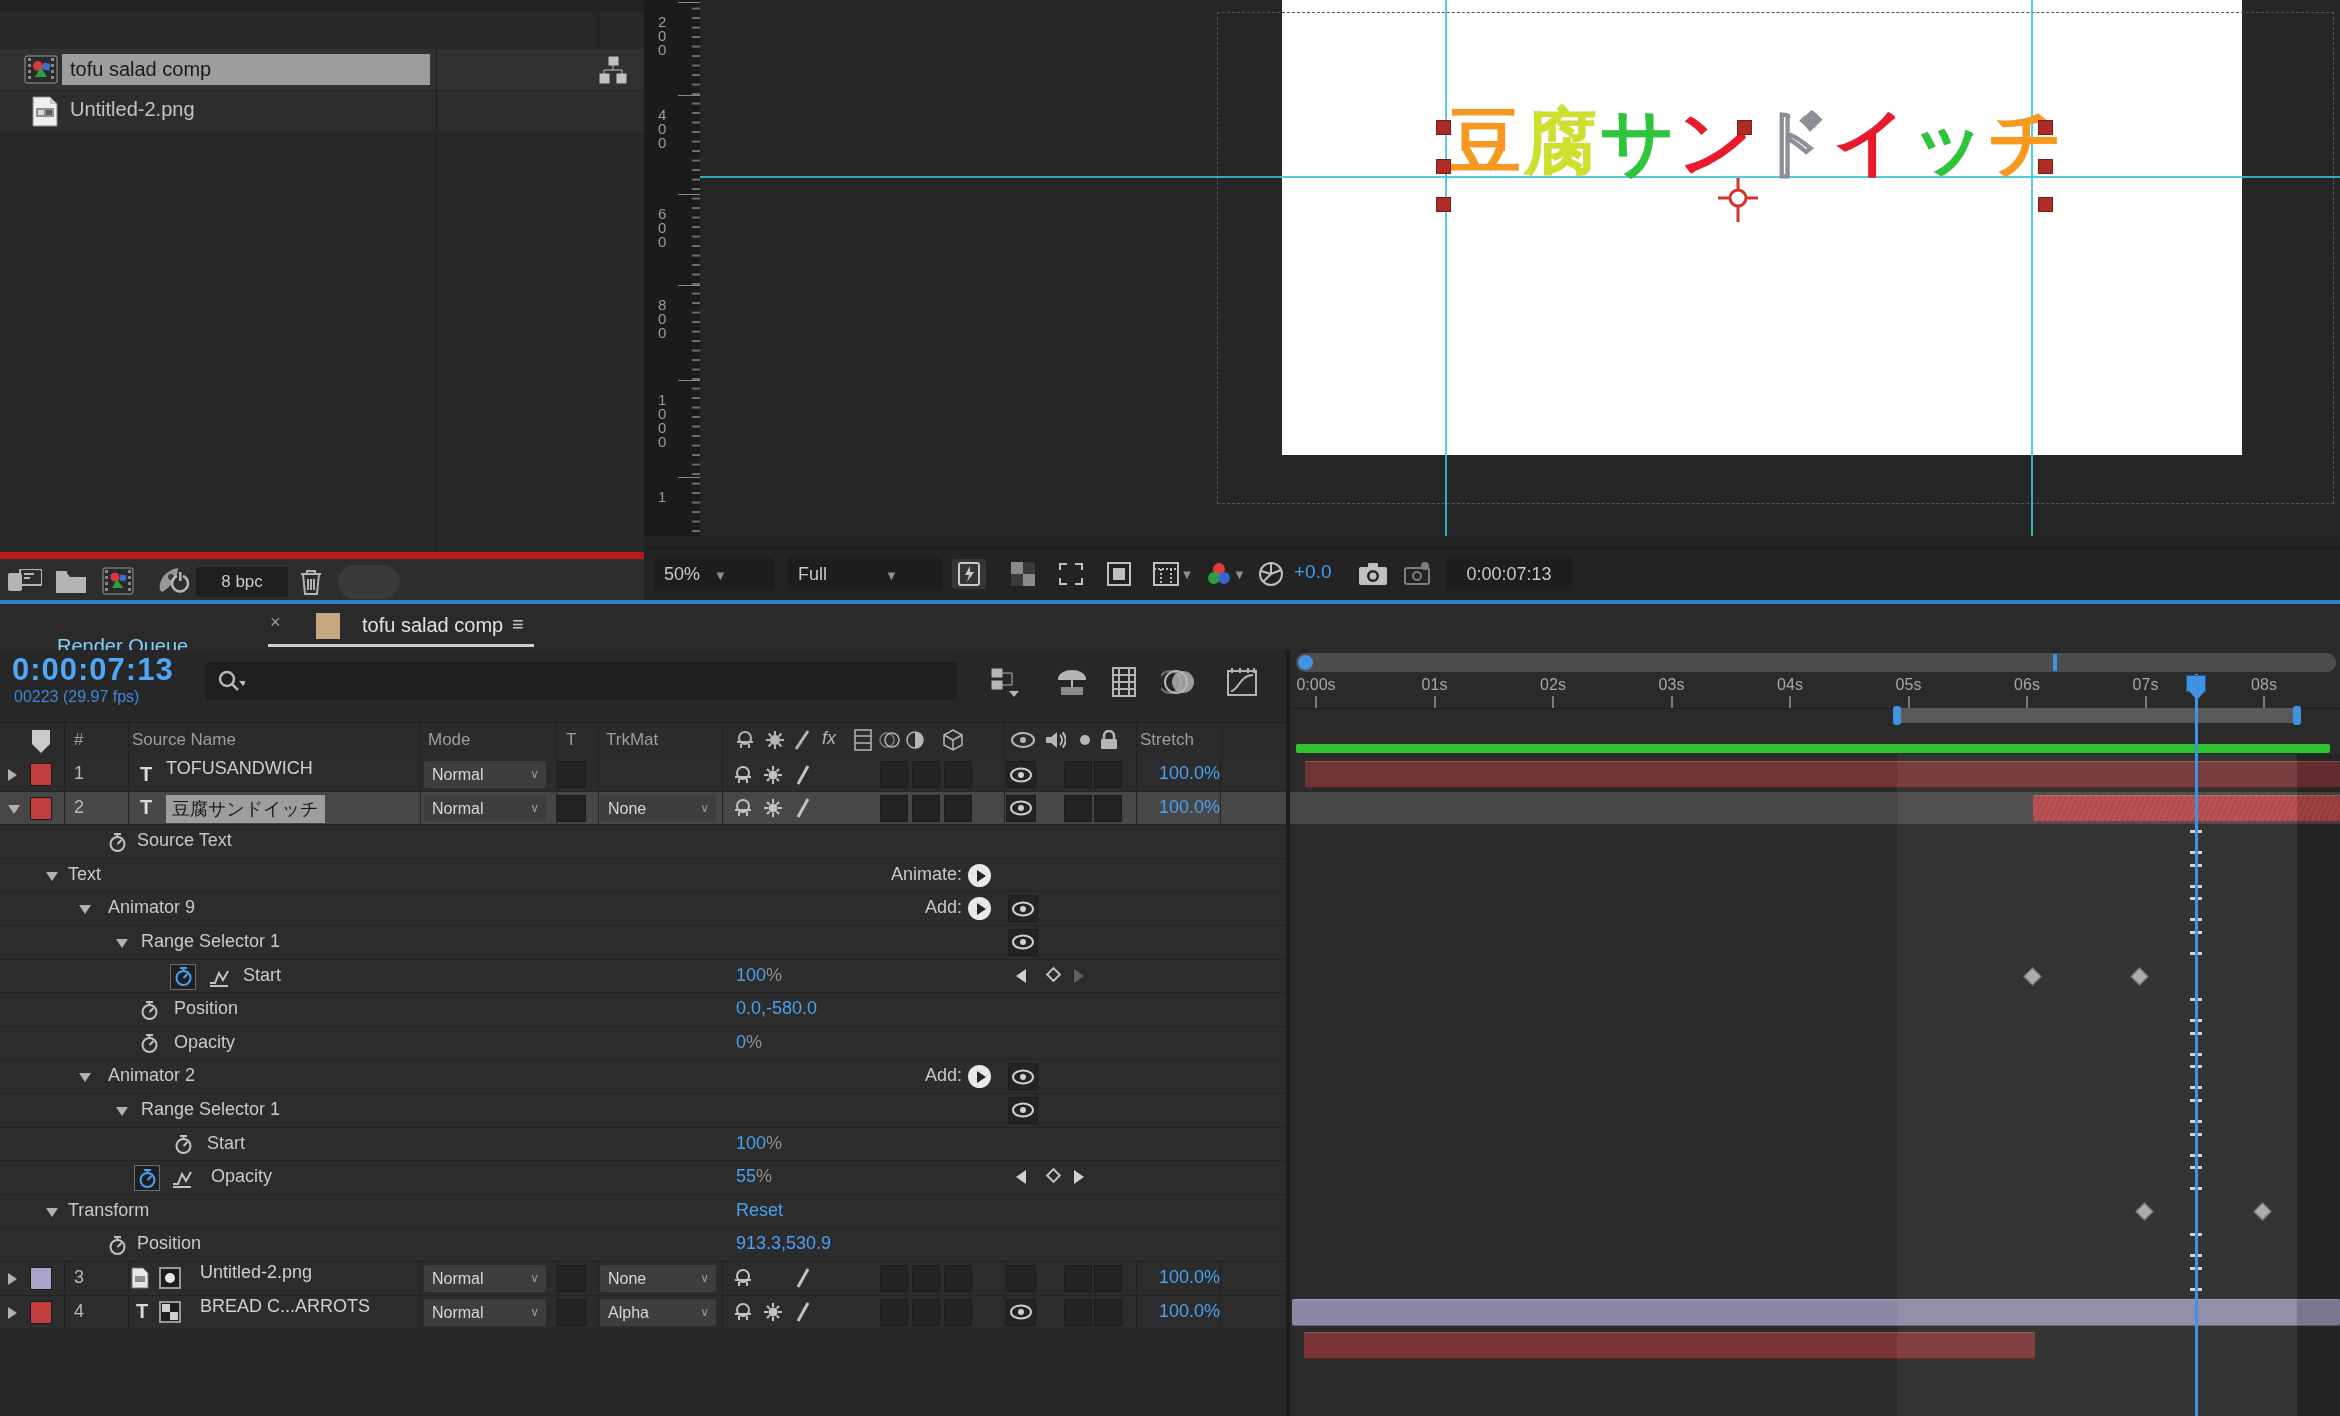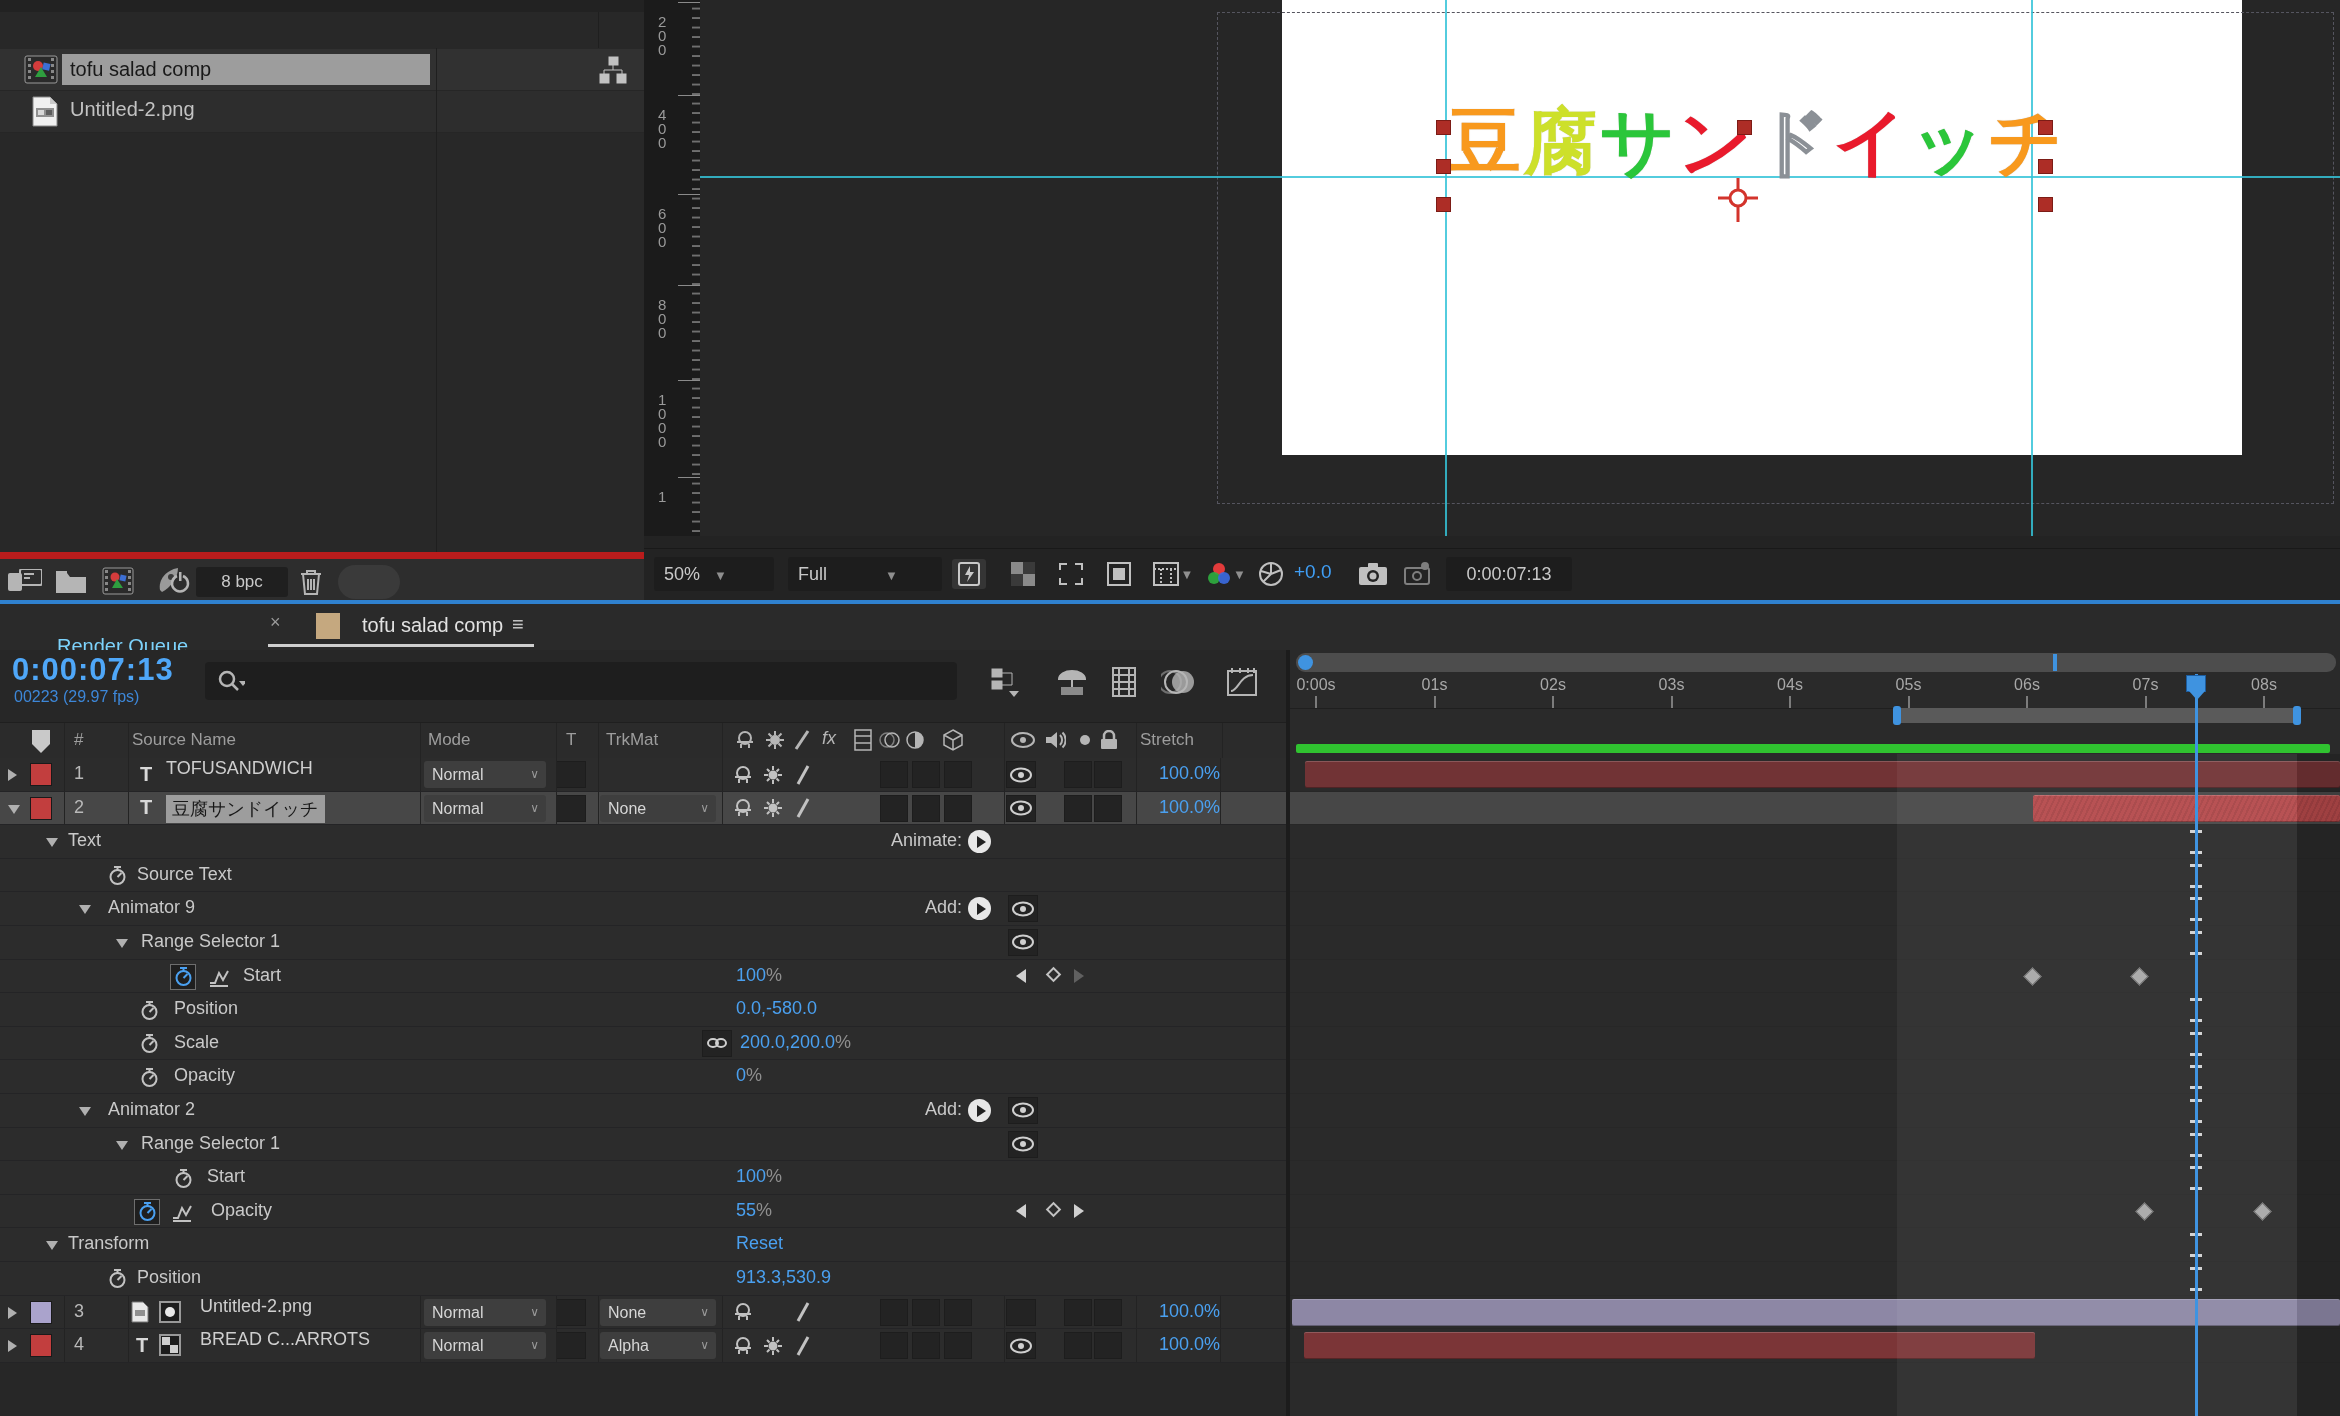"Text" div.trow { order: before "Source Text" -> after "Source Text" }
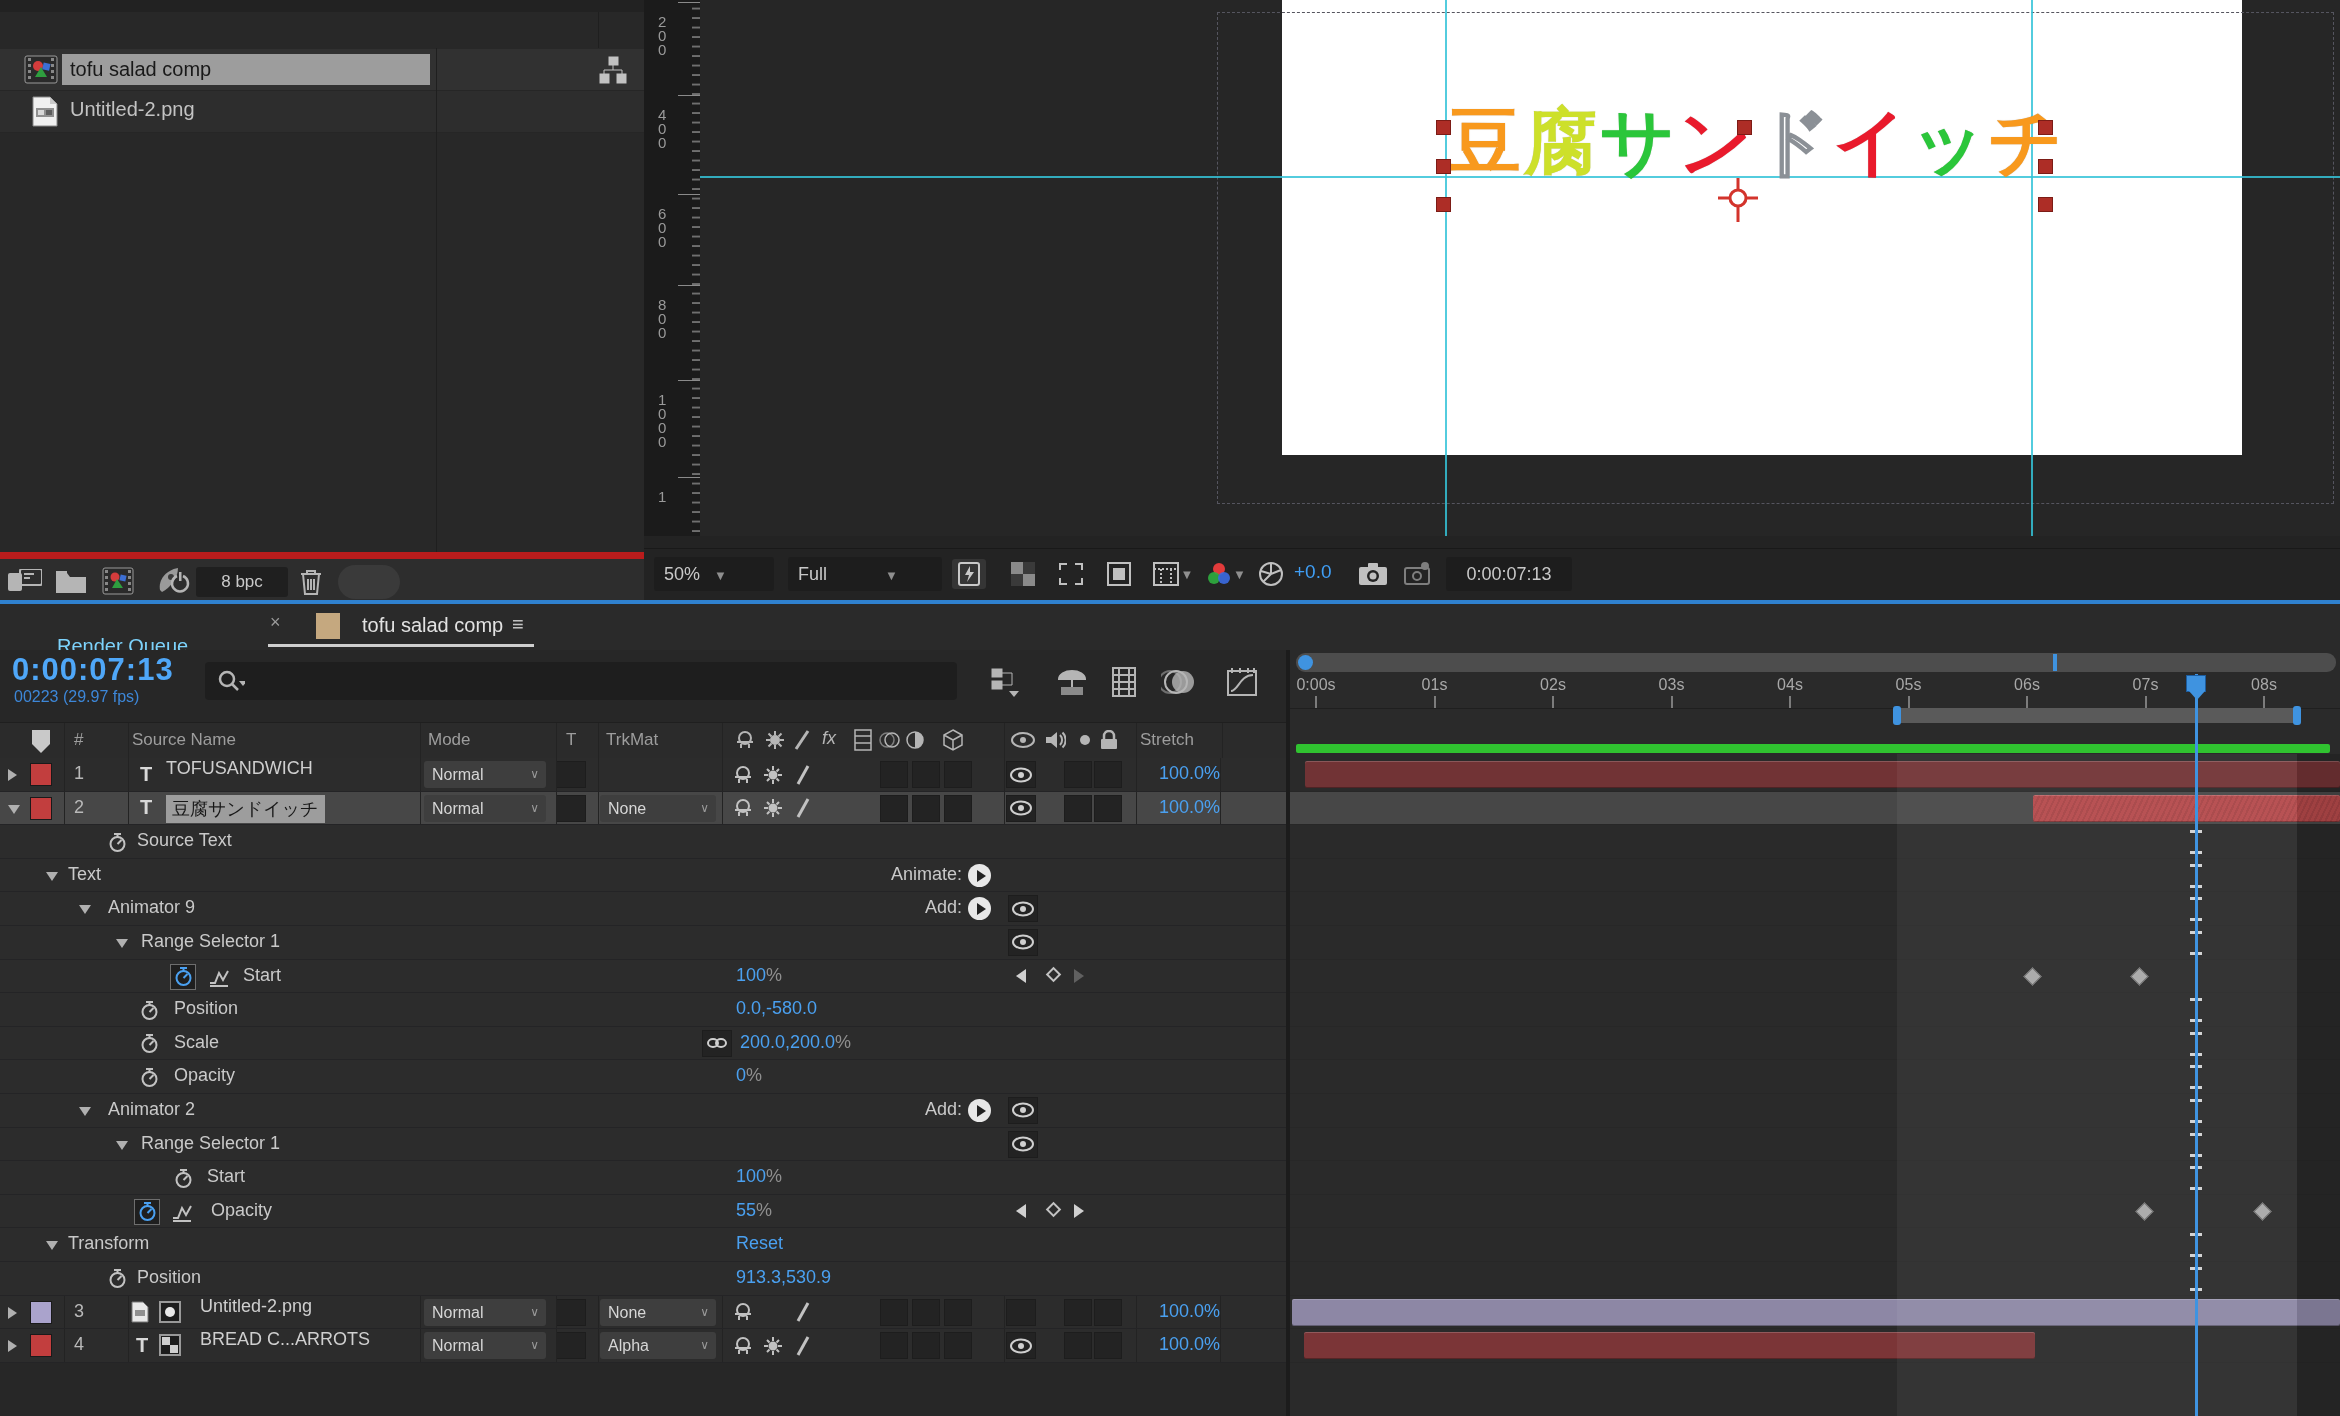"Scale" div.trow { html: <div> <span> <svg> <circle></circle> <path></path> </svg> </span> <span>Scale</span> <span> <svg> <ellipse></ellipse> <ellipse></ellipse> </svg> </span> <span>200.0,200.0<span>%</span></span> </div> -> none }
